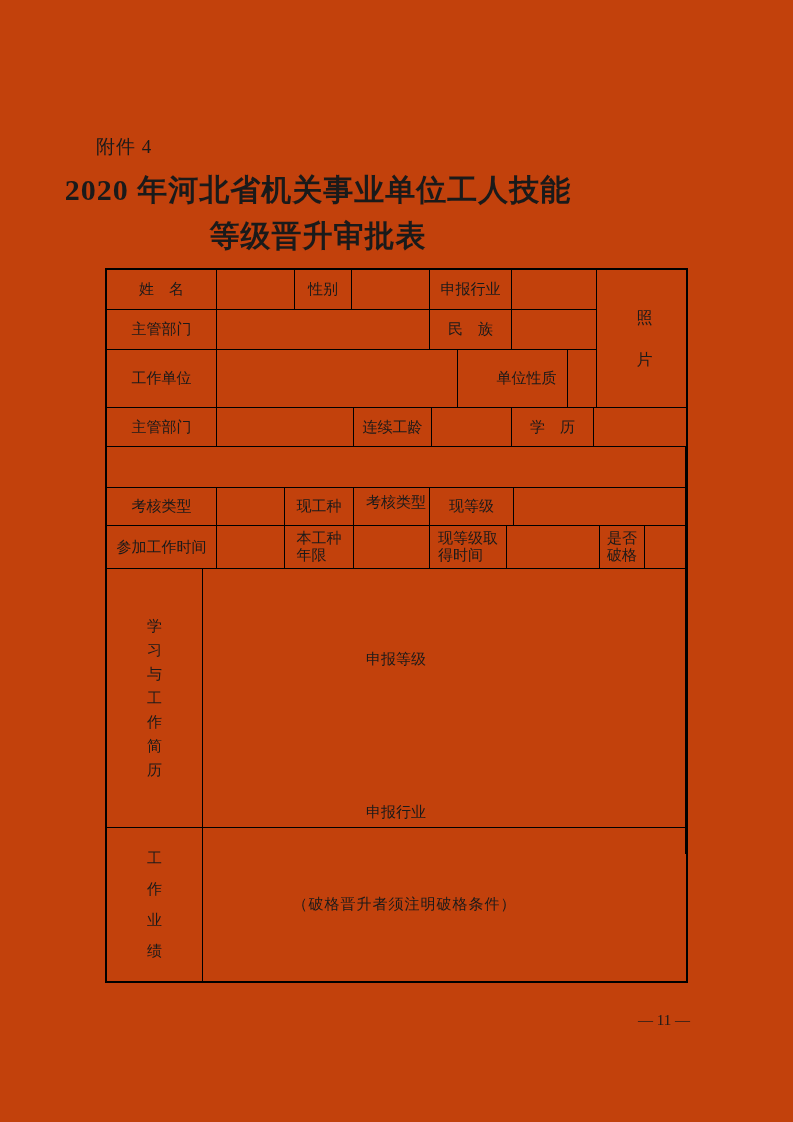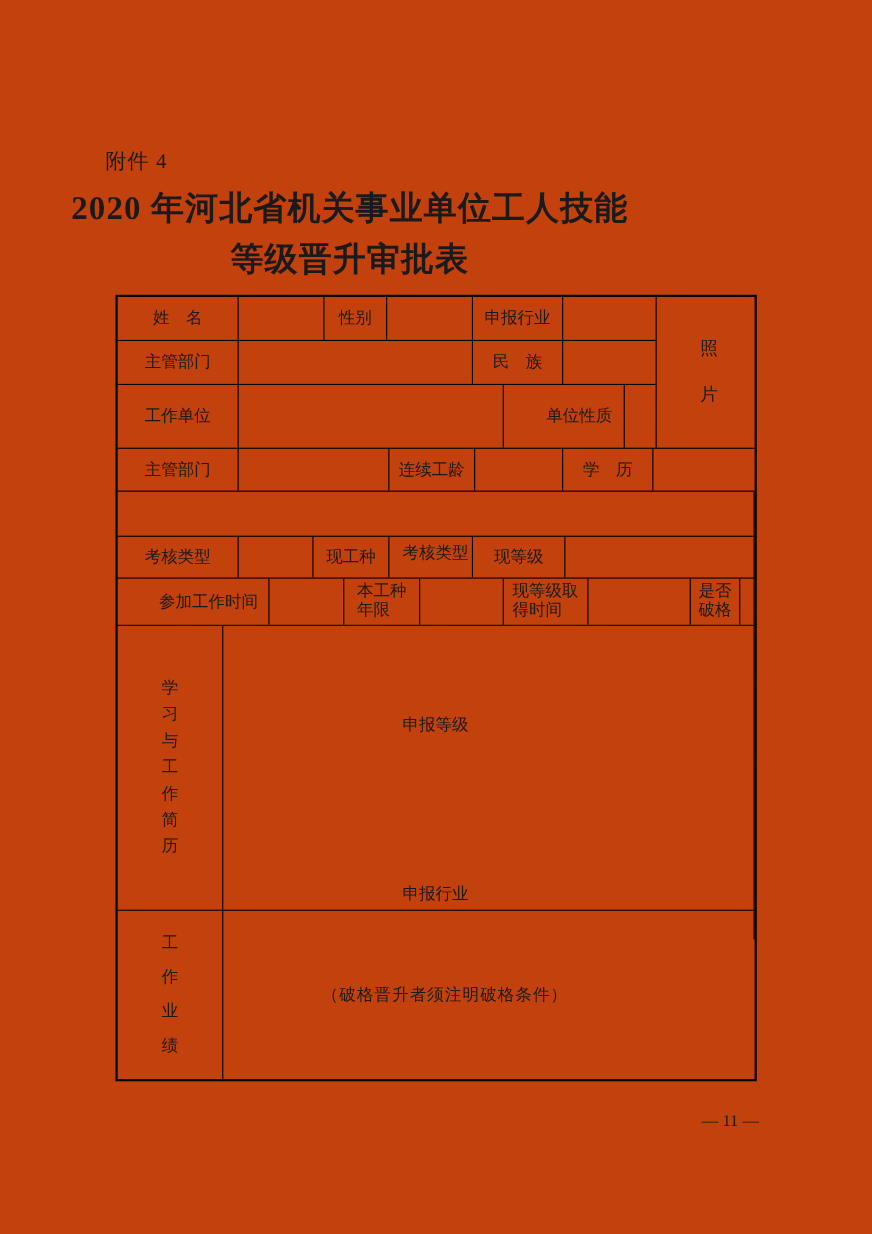"参加工作时间" .h43 { padding-left: 28px -> none }
